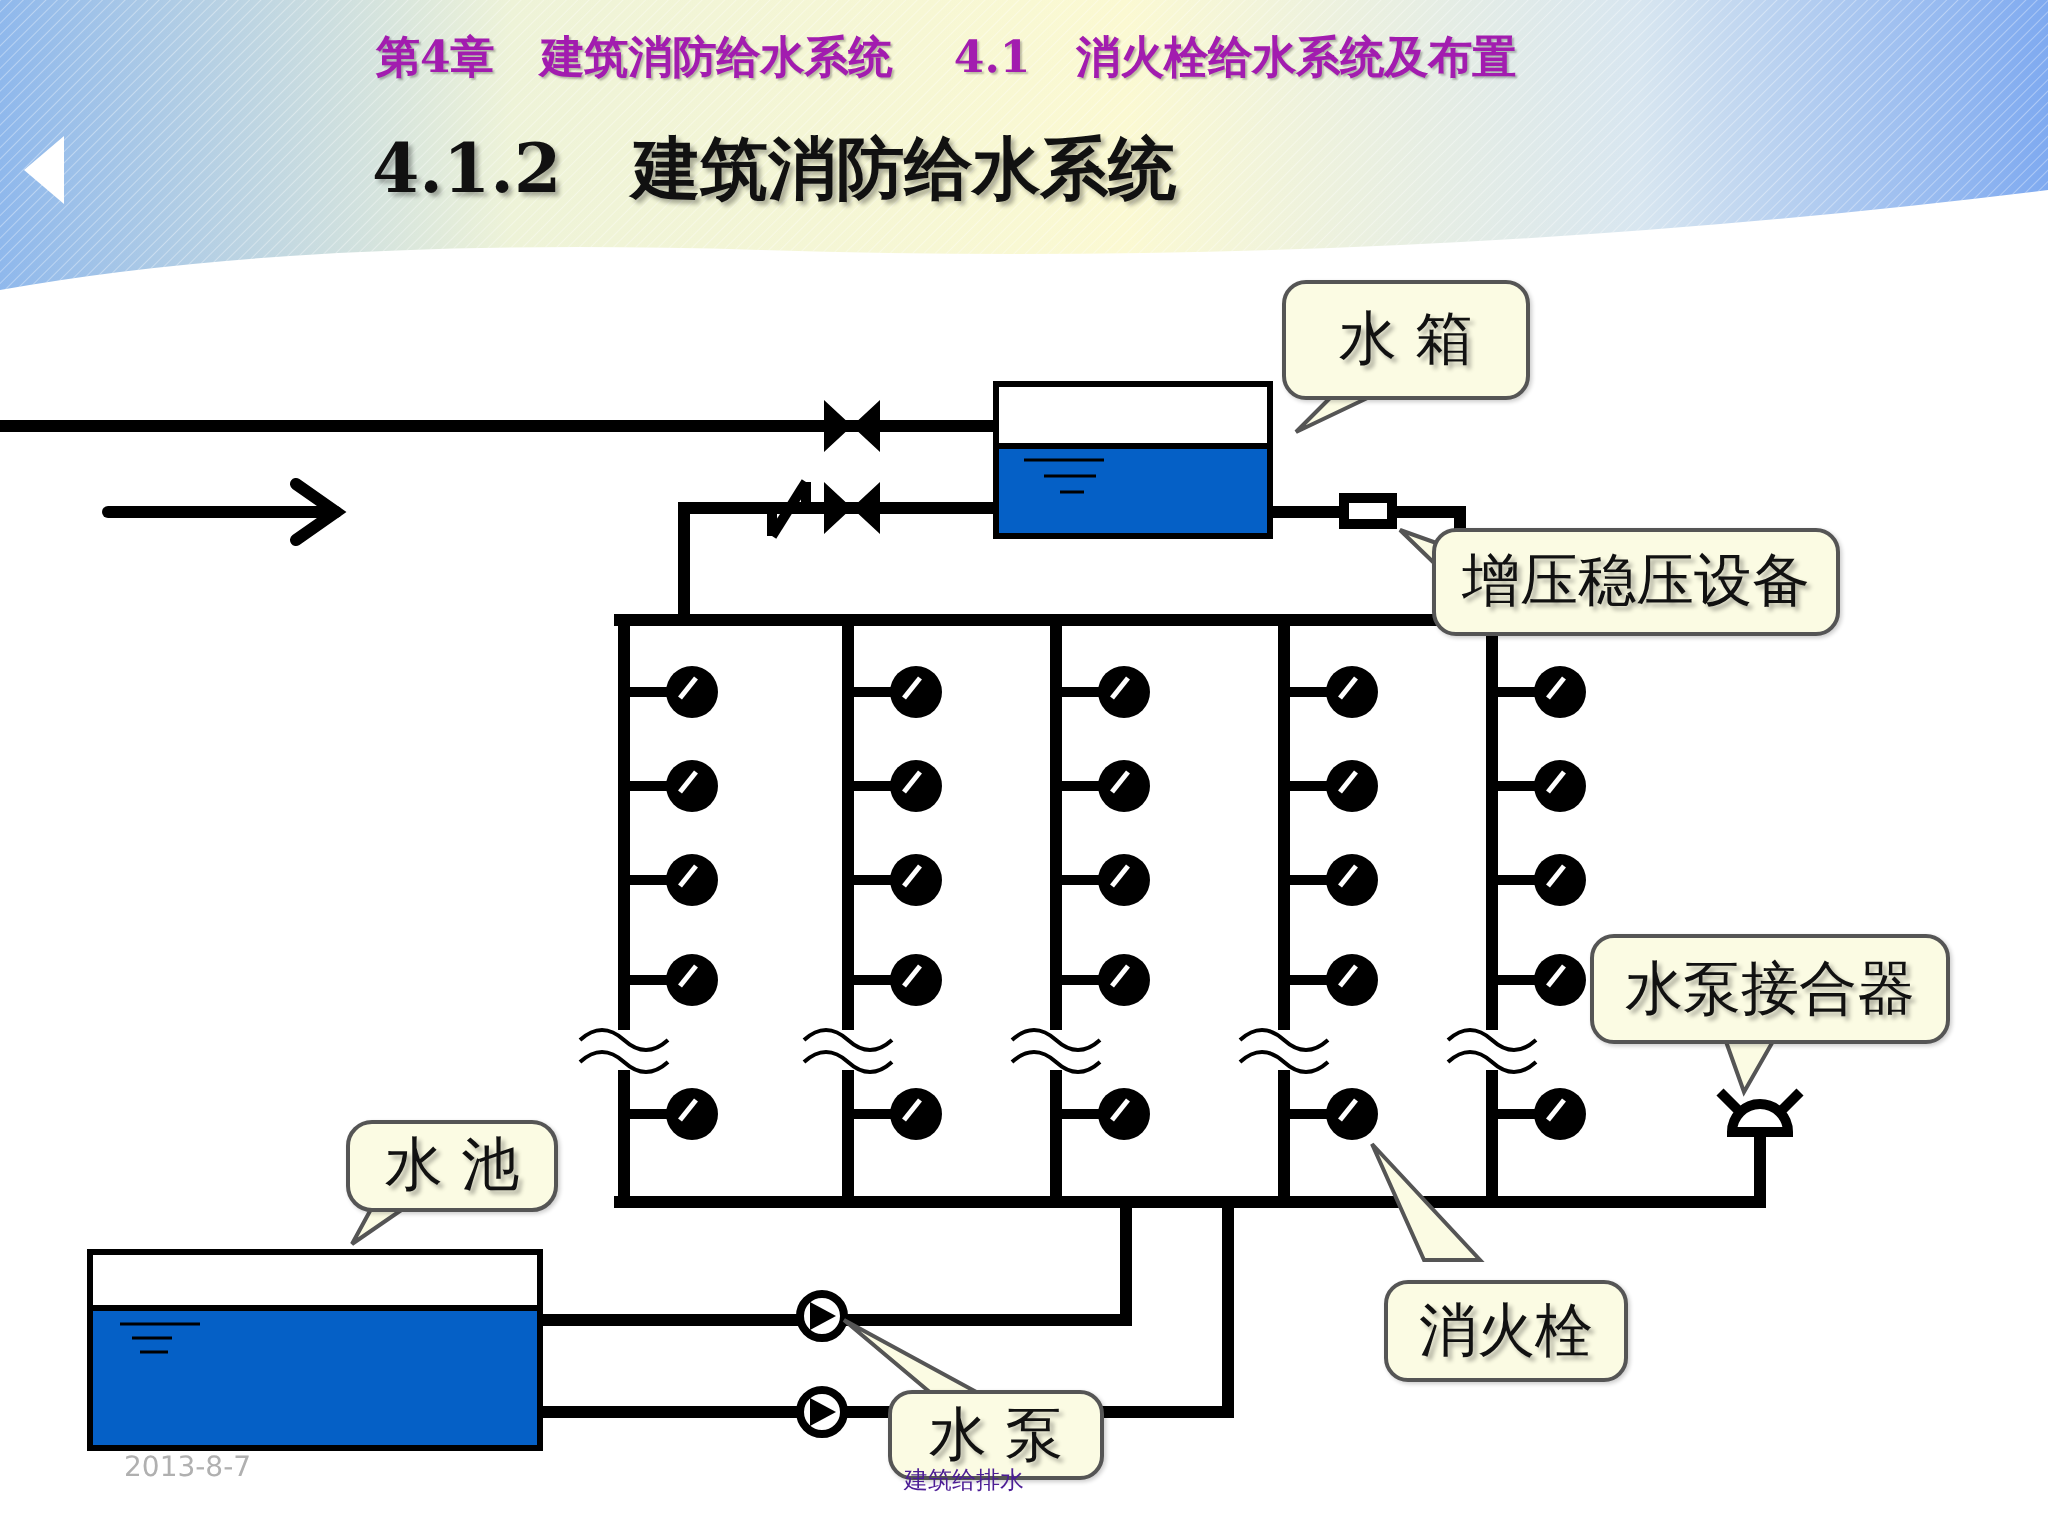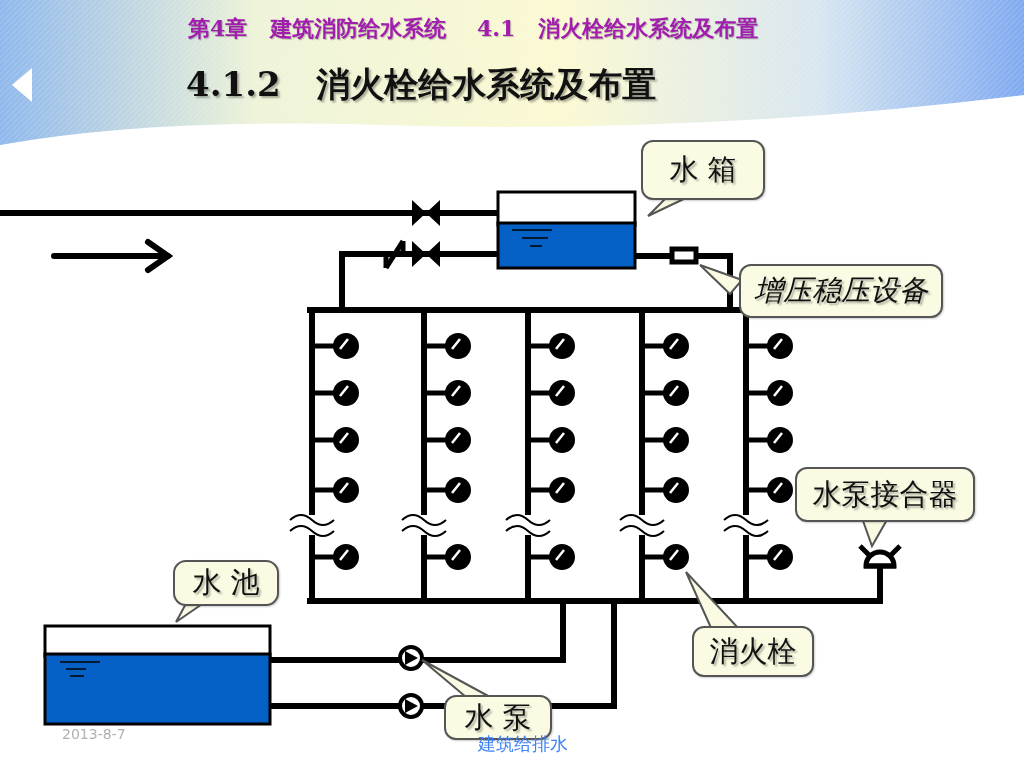"4.1.2 消火栓给水系统及布置" div.section-title { text: 消火栓给水系统及布置 -> 建筑消防给水系统 }
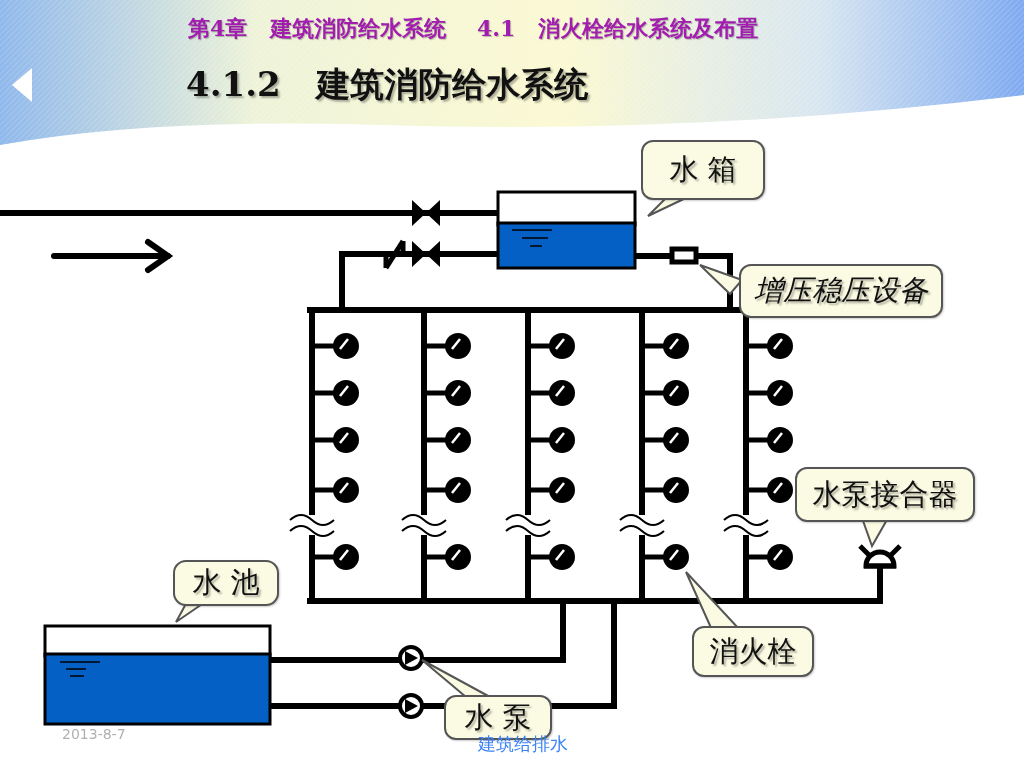"增压稳压设备" div.callout { font-style: italic -> none; left: 739px -> 716px }
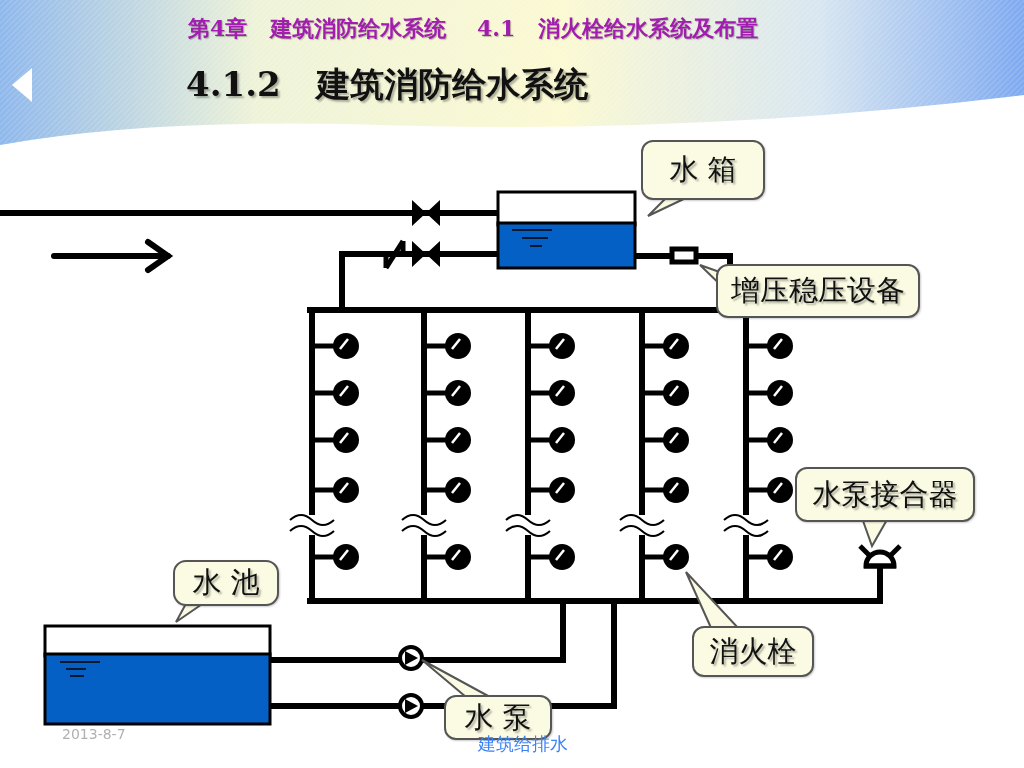"消火栓" div.callout { top: 626px -> 640px }
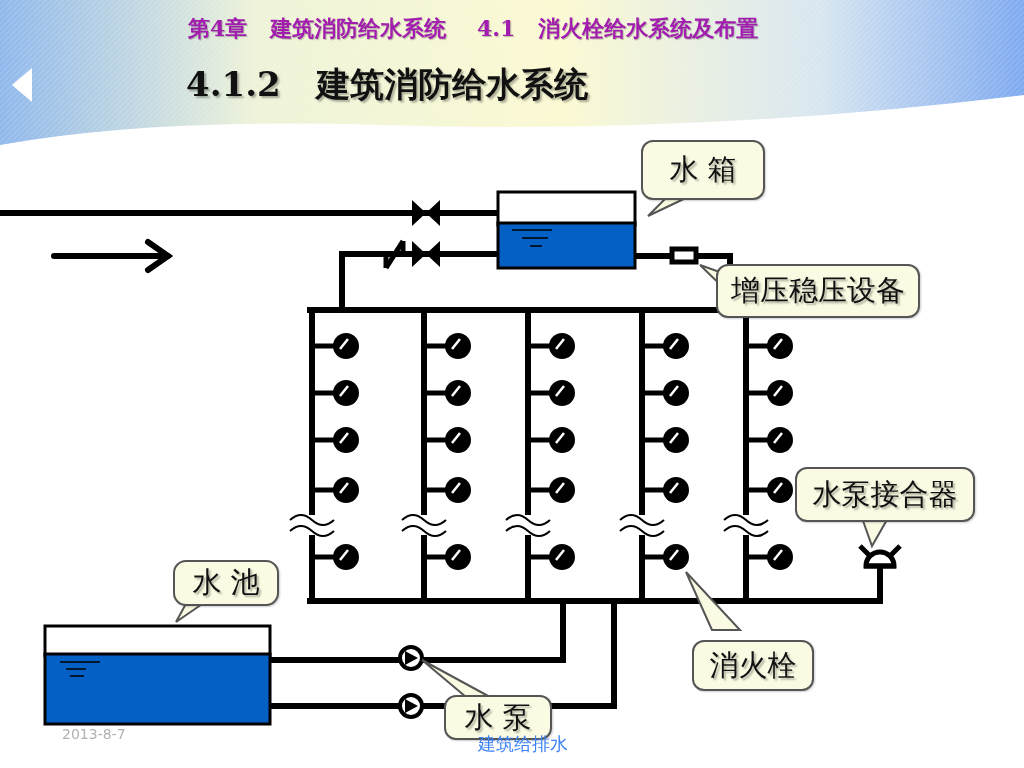"建筑给排水" .footer-org { color: #3b82f6 -> #4c1d95; font-size: 18px -> 12px; left: 478px -> 452px }
